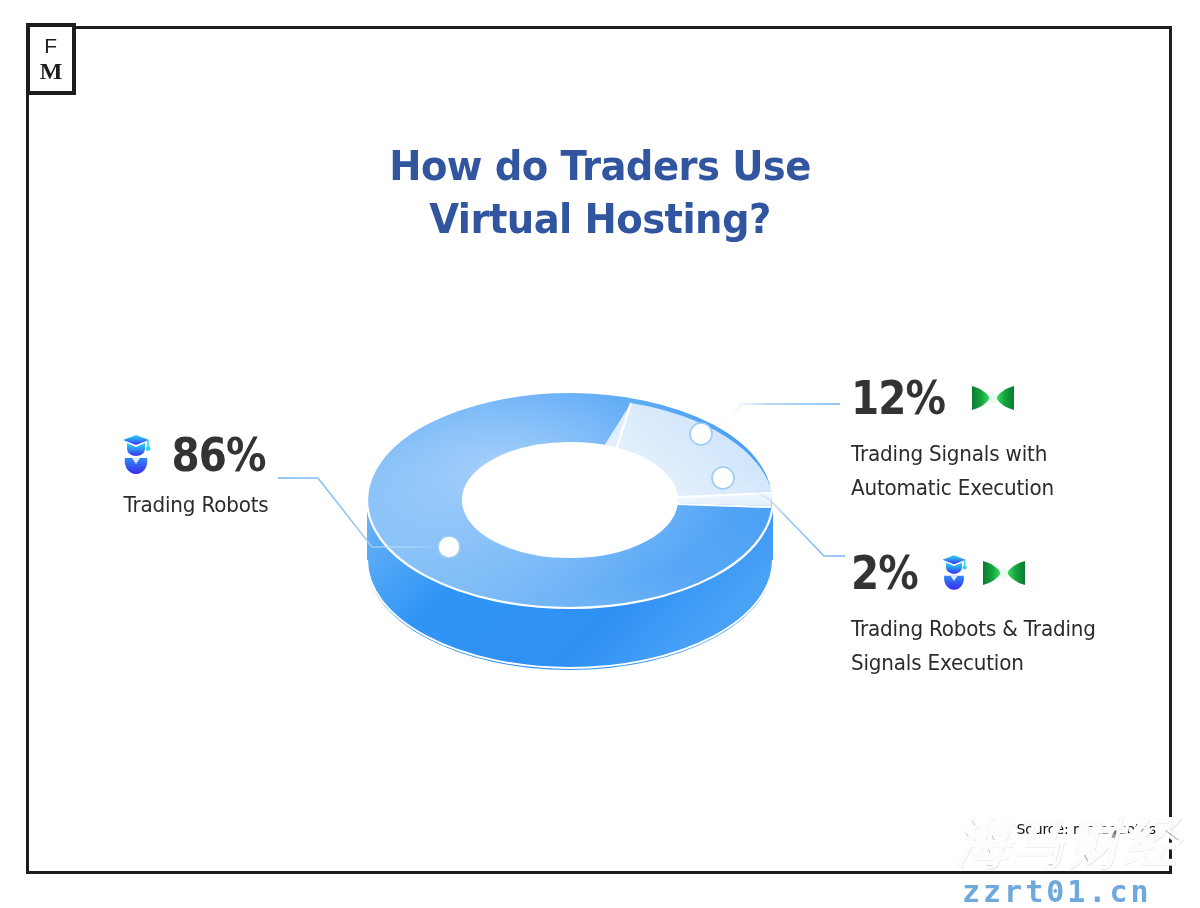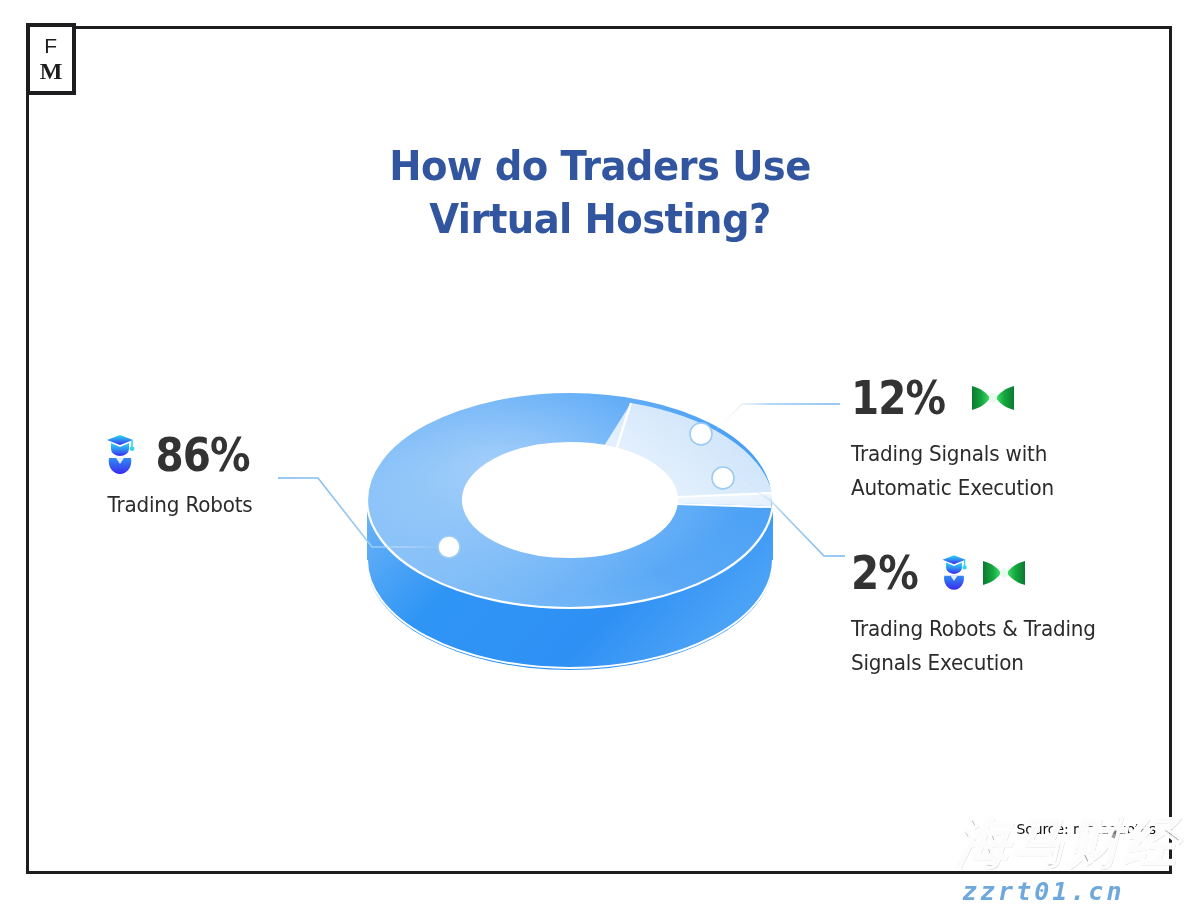"86%" #callout-robots { left: 70px -> 86px }
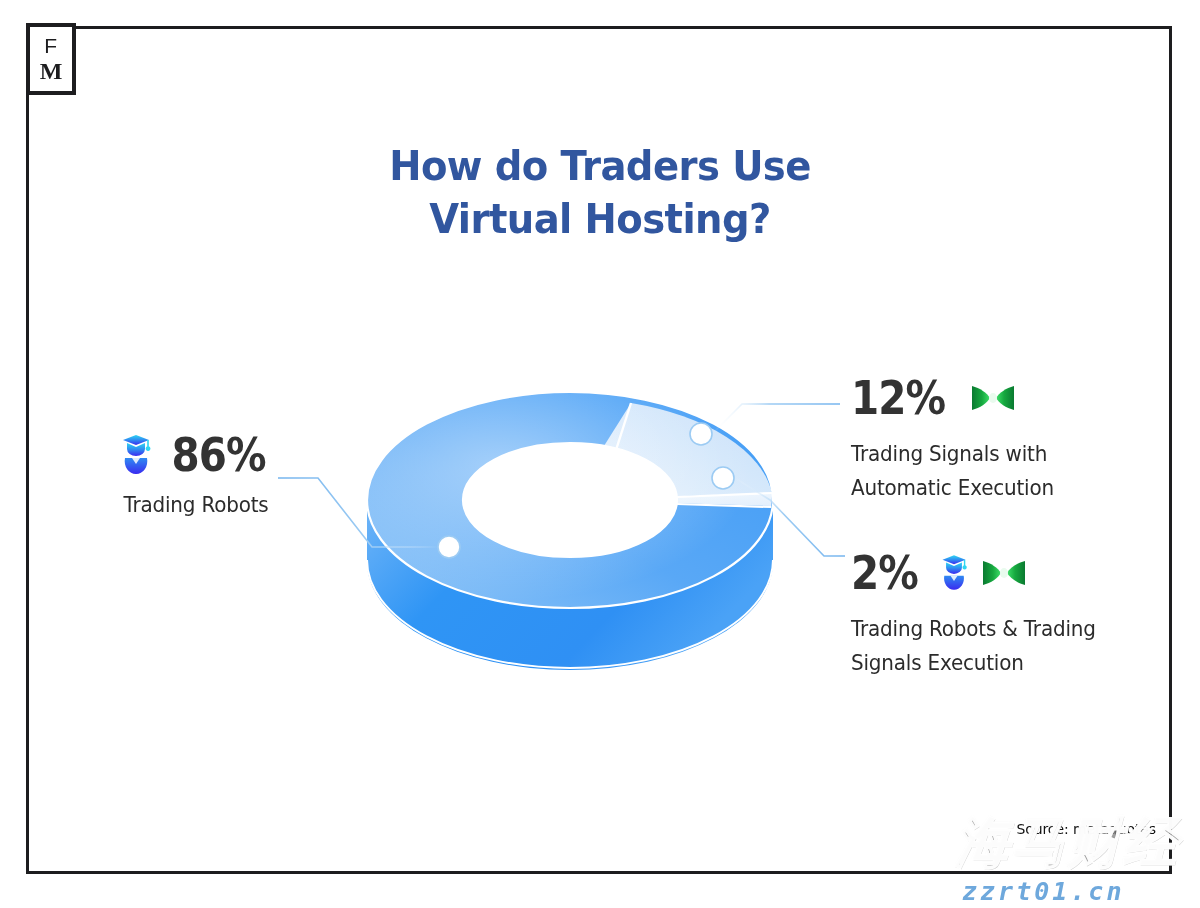"zzrt01.cn" .wm-url { font-size: 25px -> 30px; font-style: italic -> none }
